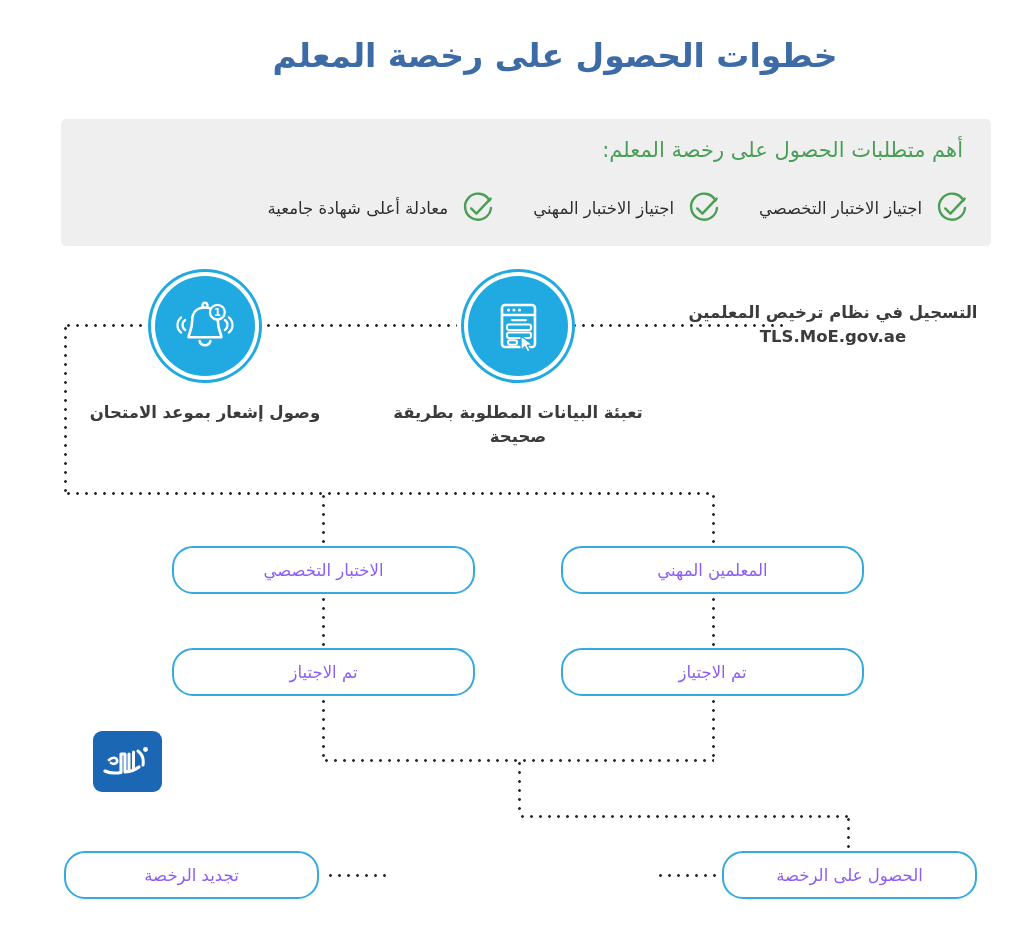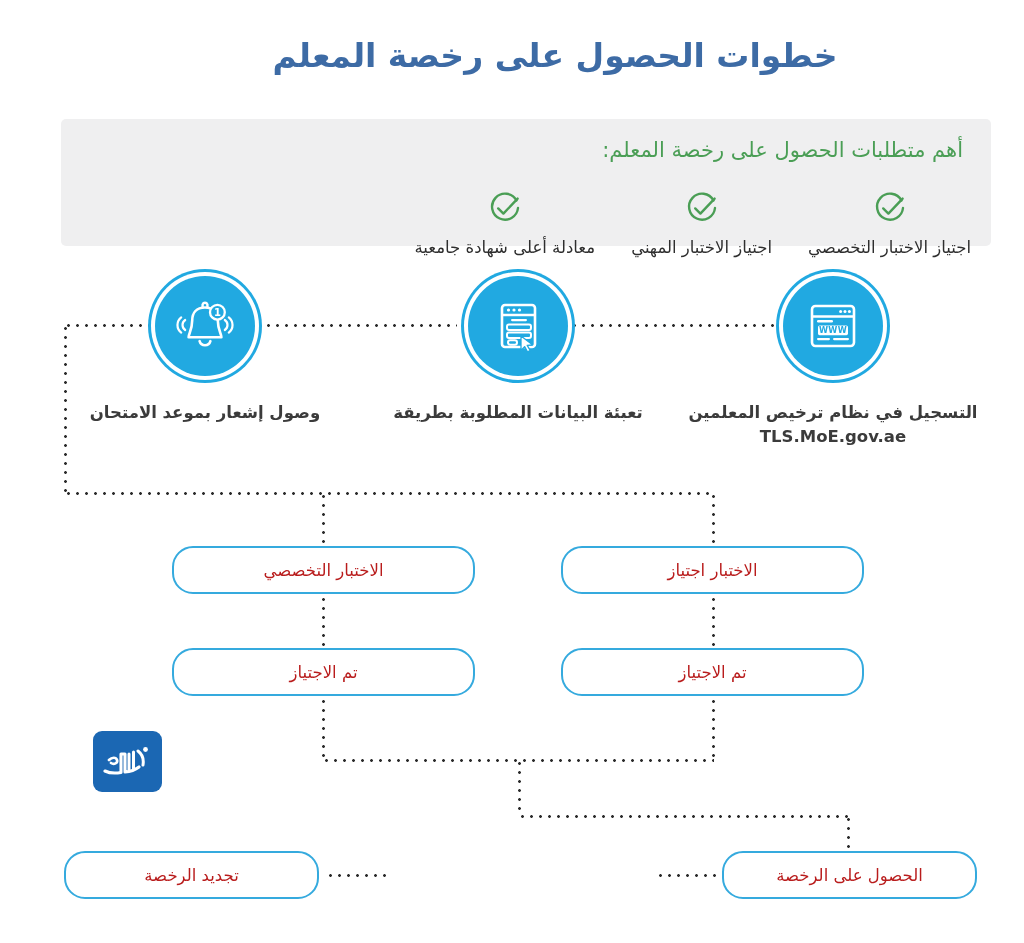"معادلة أعلى شهادة جامعية" .req-item { flex-direction: column -> row }
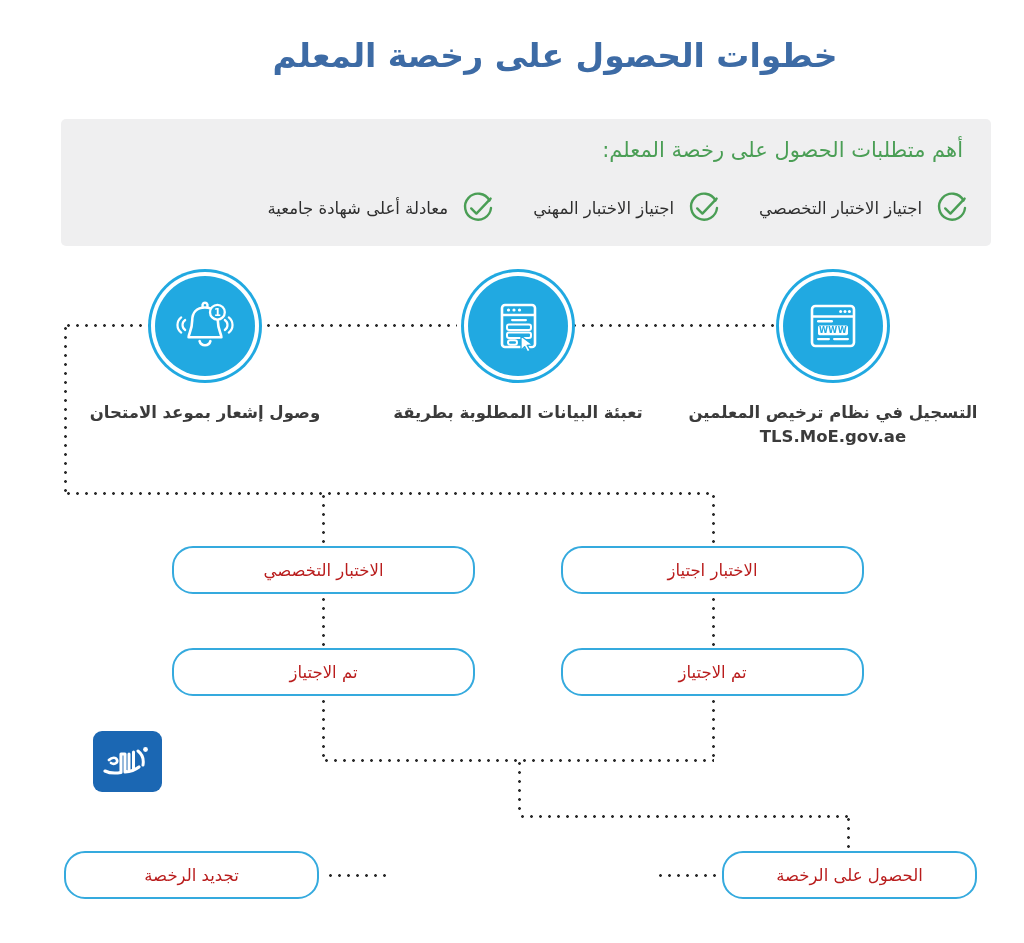"WWW" div.step-circle { html: <div> <svg> <rect></rect> <line></line> <circle></circle> <circle></circle> <circle></circle> <rect></rect> <rect></rect> <text>WWW</text> <rect></rect> <rect></rect> </svg> </div> -> none }
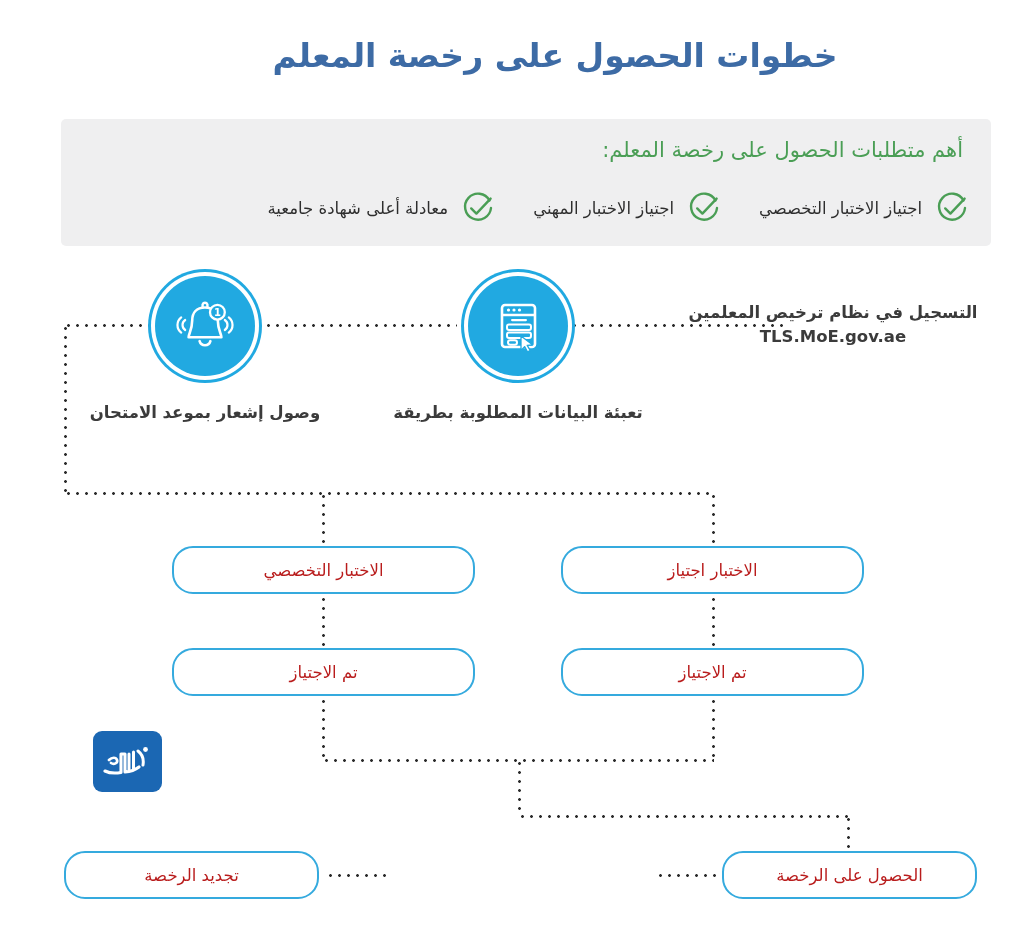"صحيحة" span.sub { html: none -> <span>صحيحة</span> }
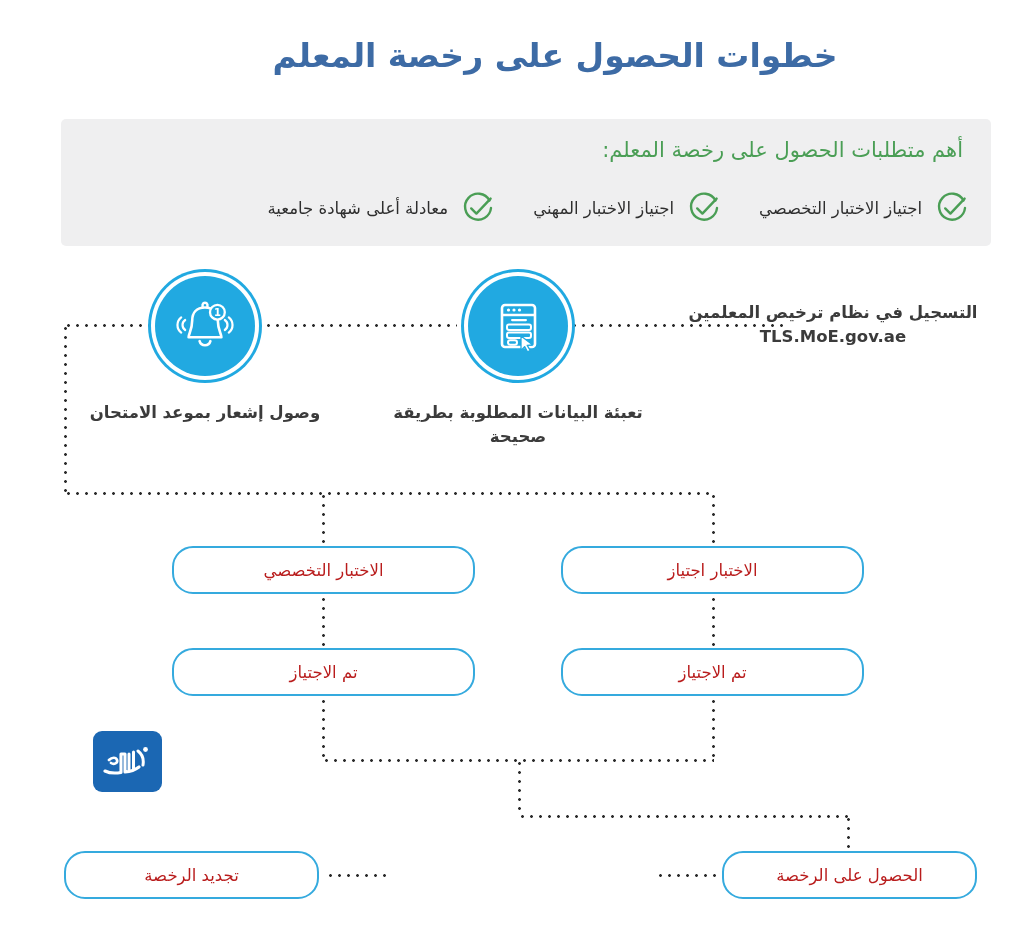"الاختبار التخصصي" .flow-box { color: #b91c1c -> #8b5cf6 }
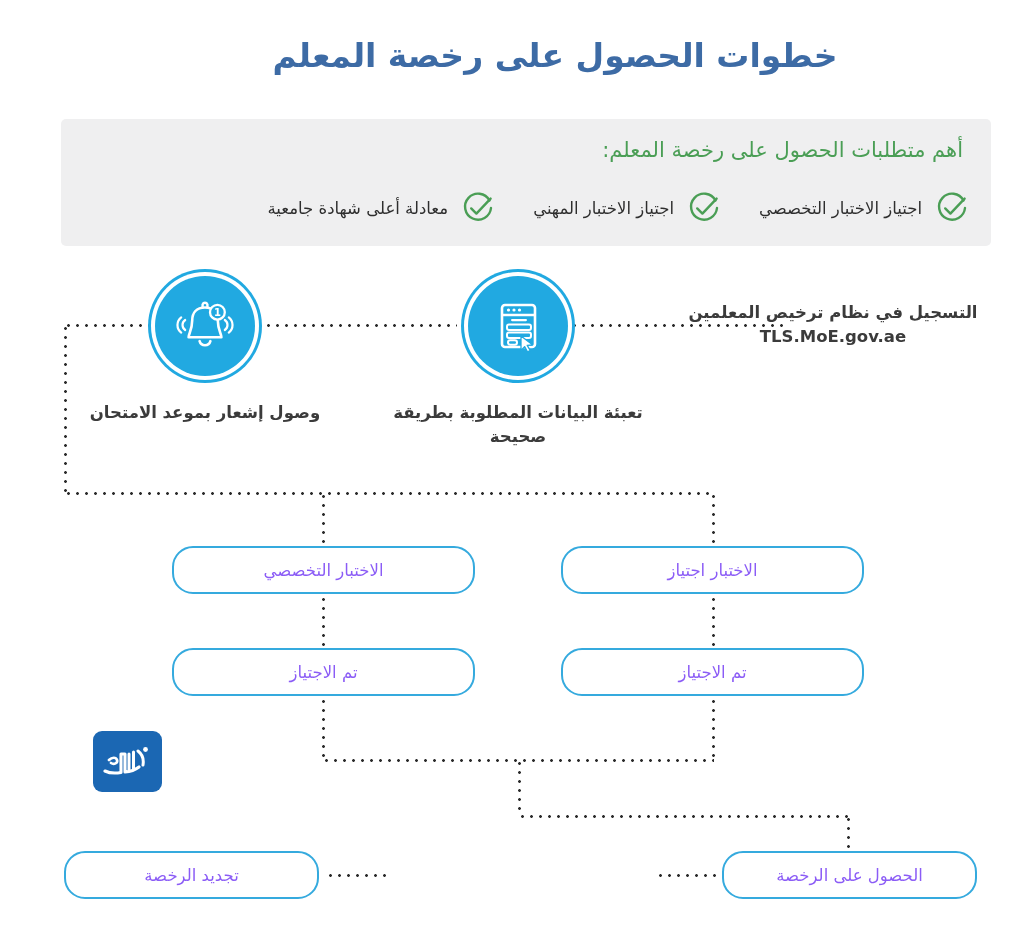"الاختبار اجتياز" span { text: الاختبار اجتياز -> المعلمين المهني }
